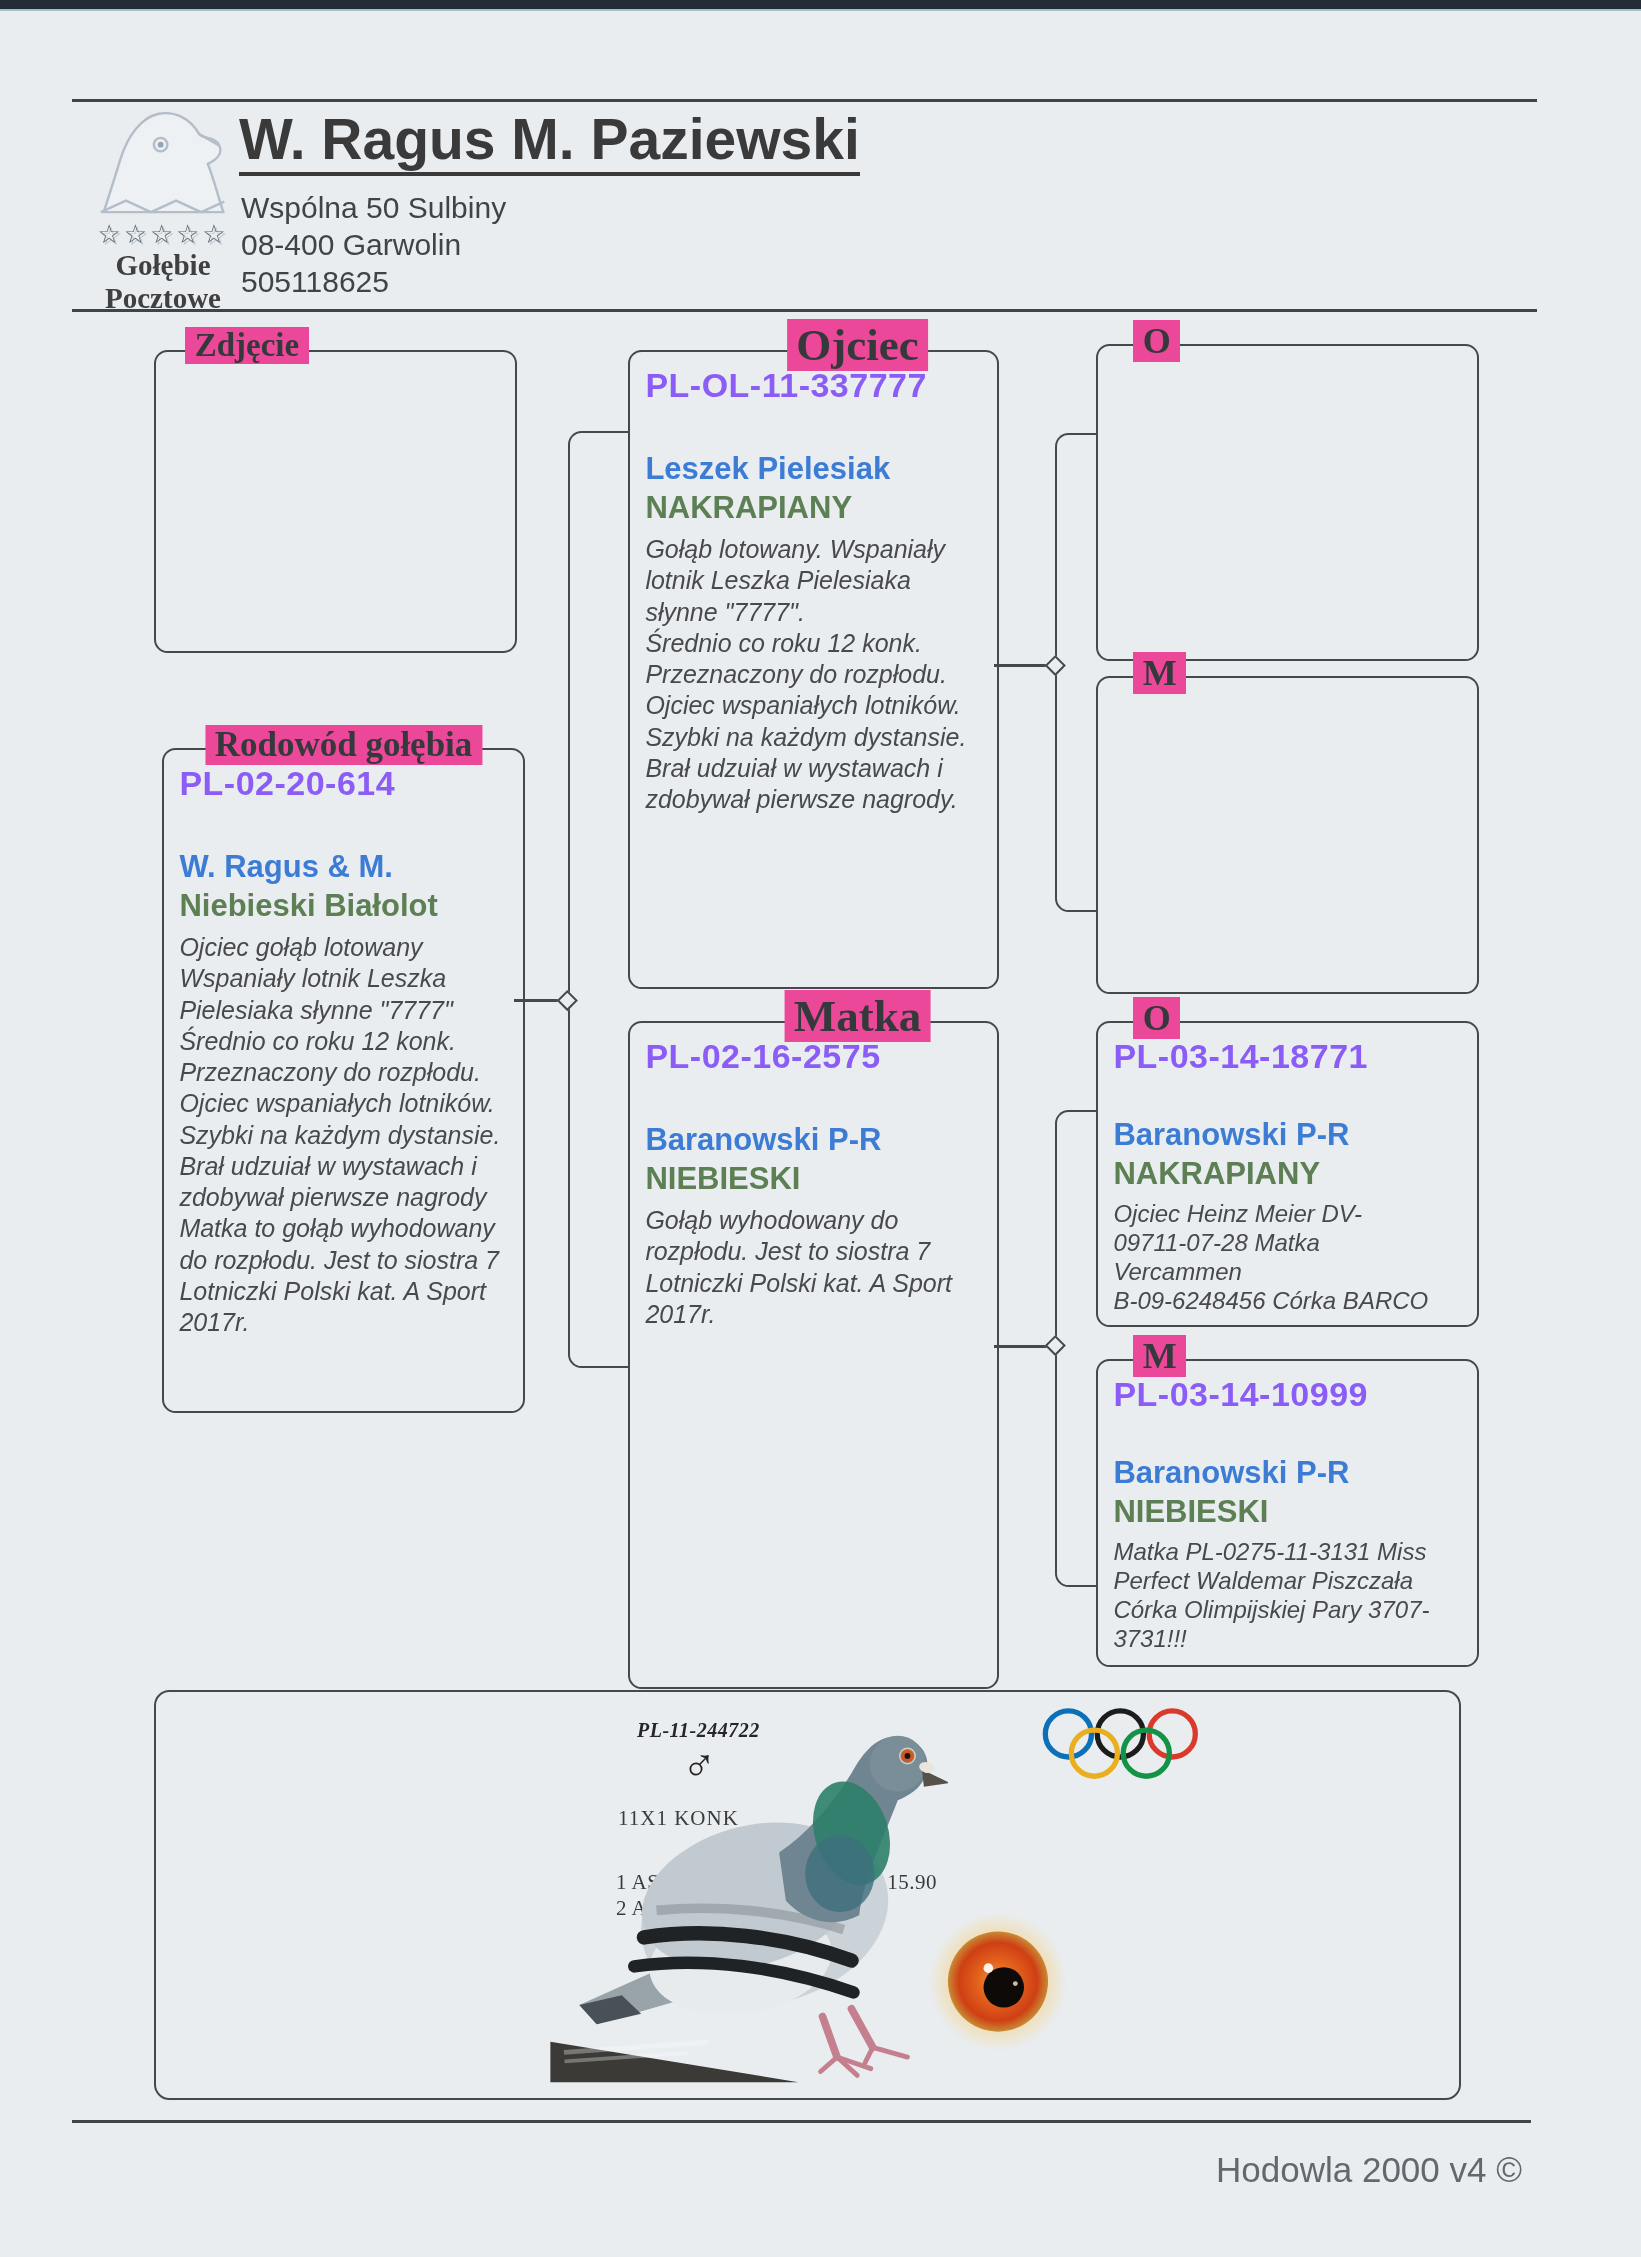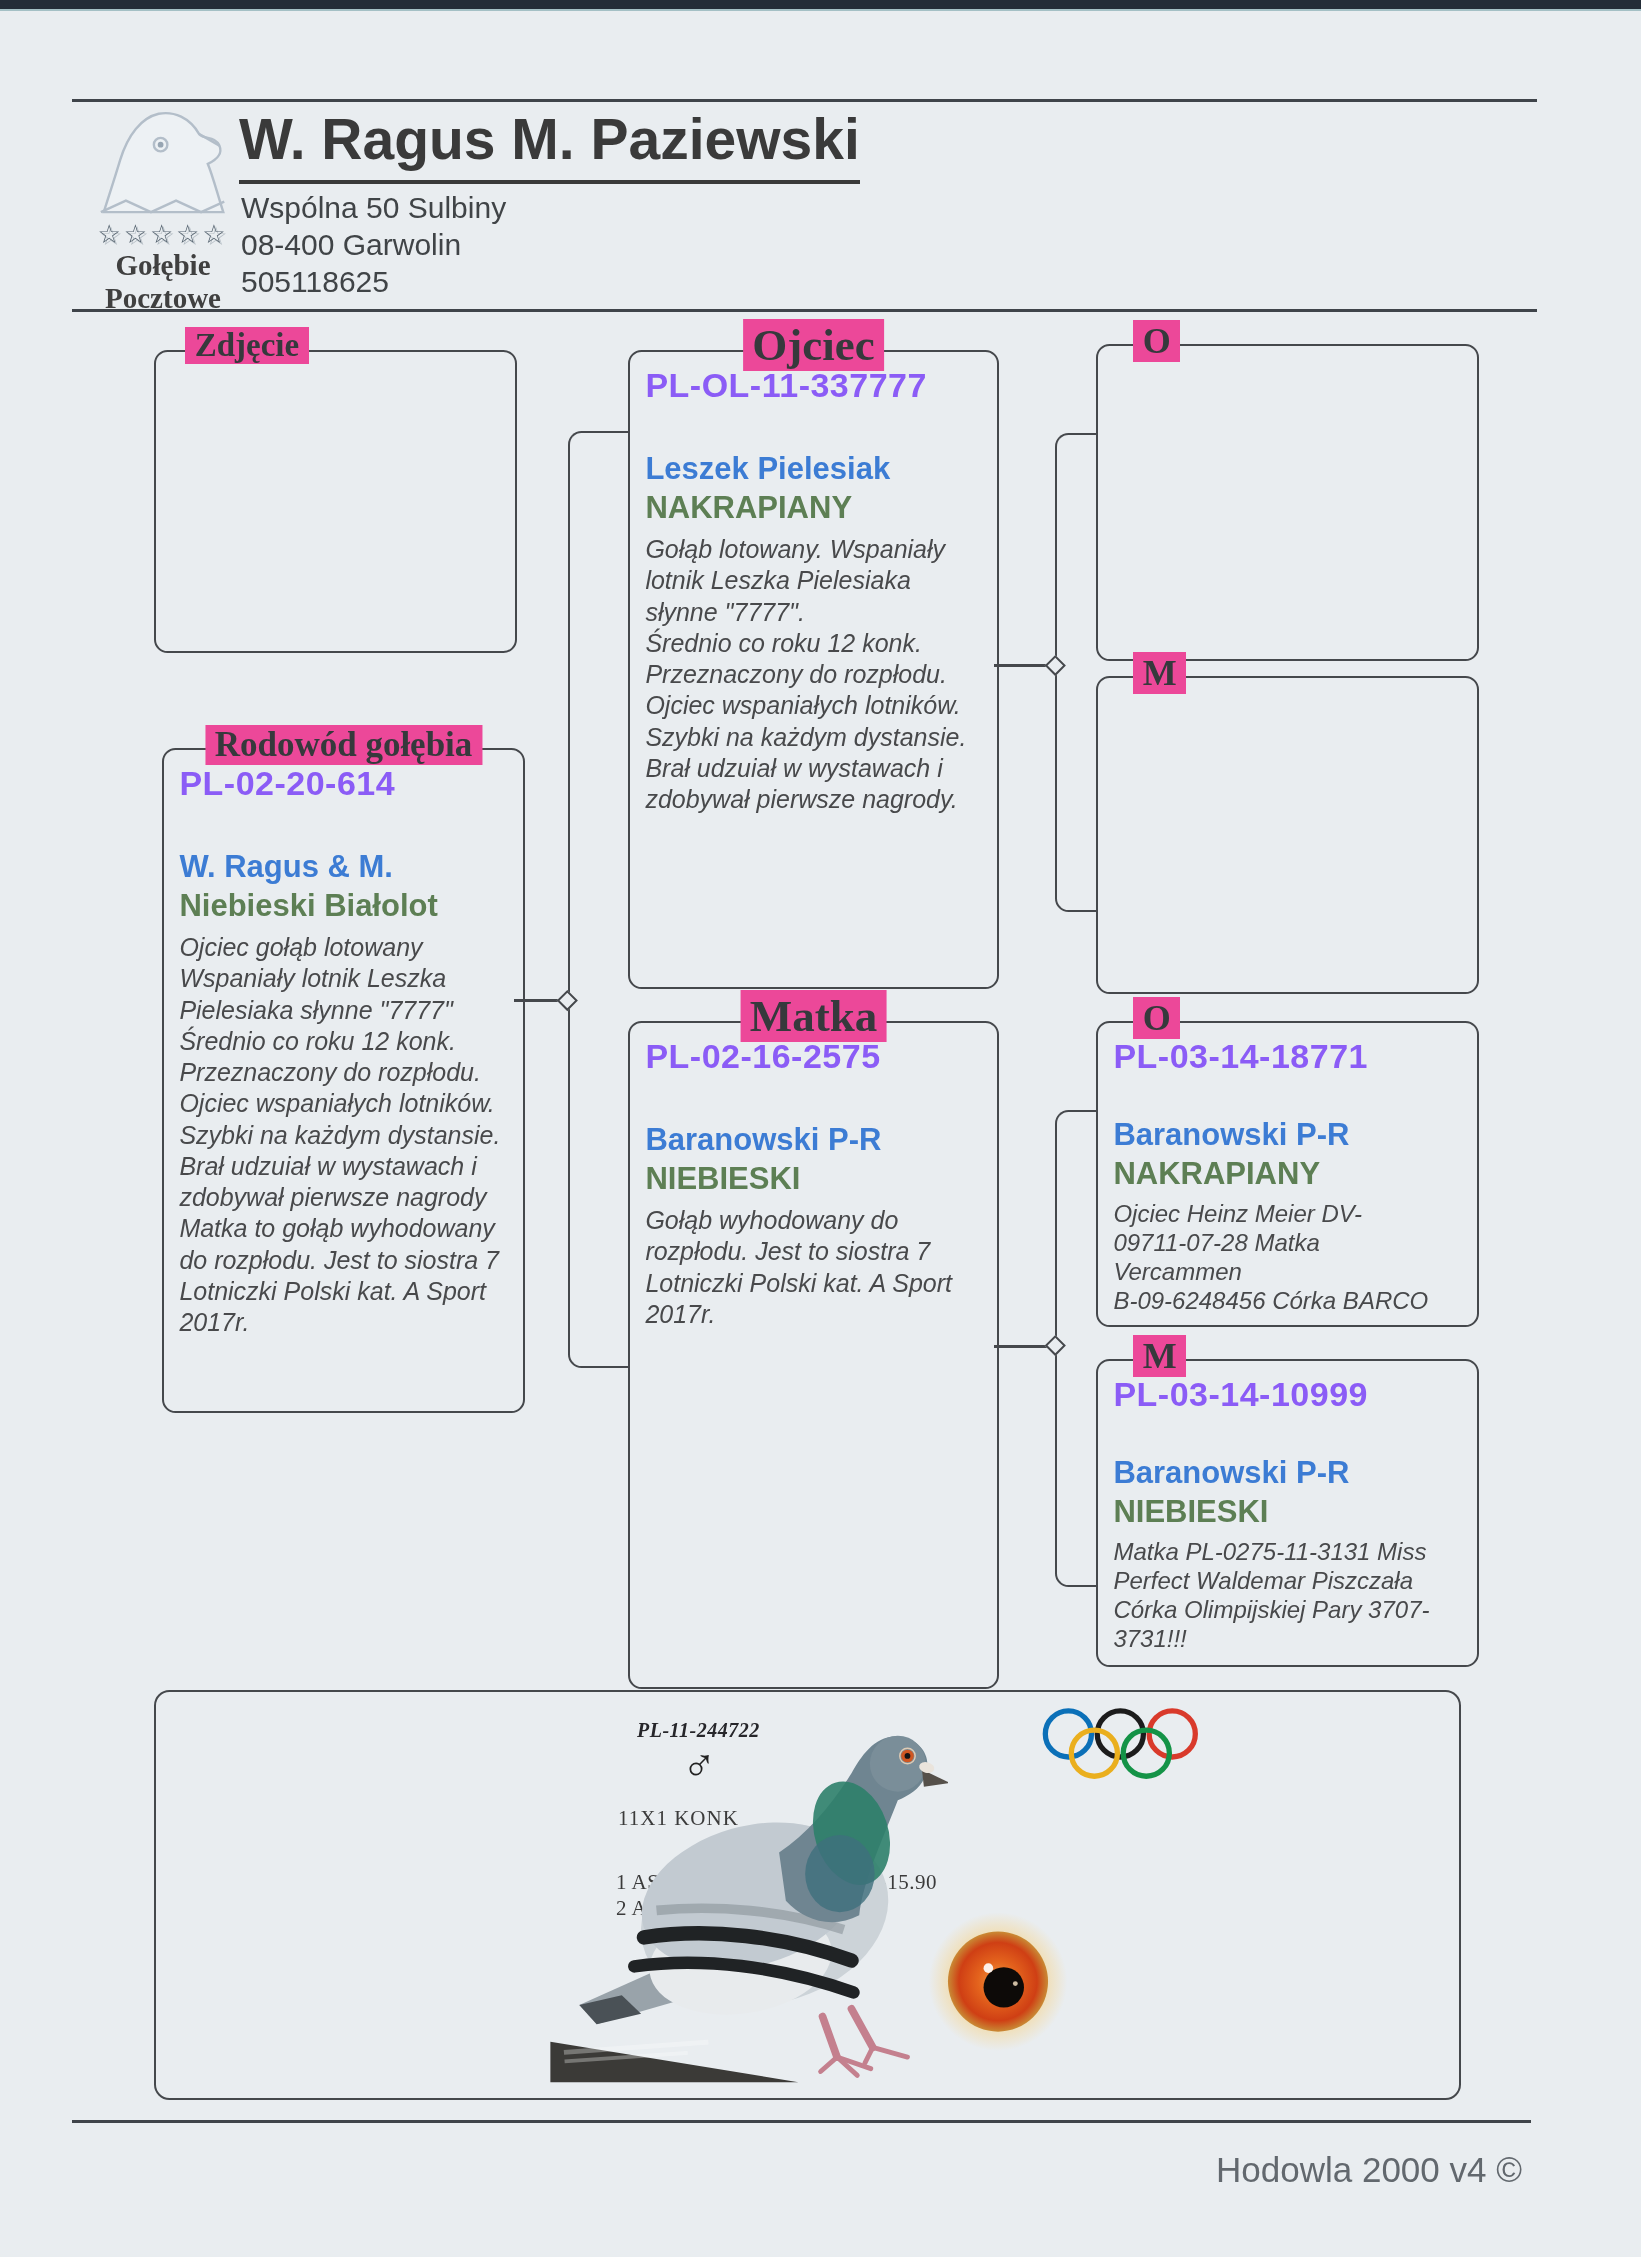"W. Ragus M. Paziewski" .title { padding-bottom: 10px -> 2px }
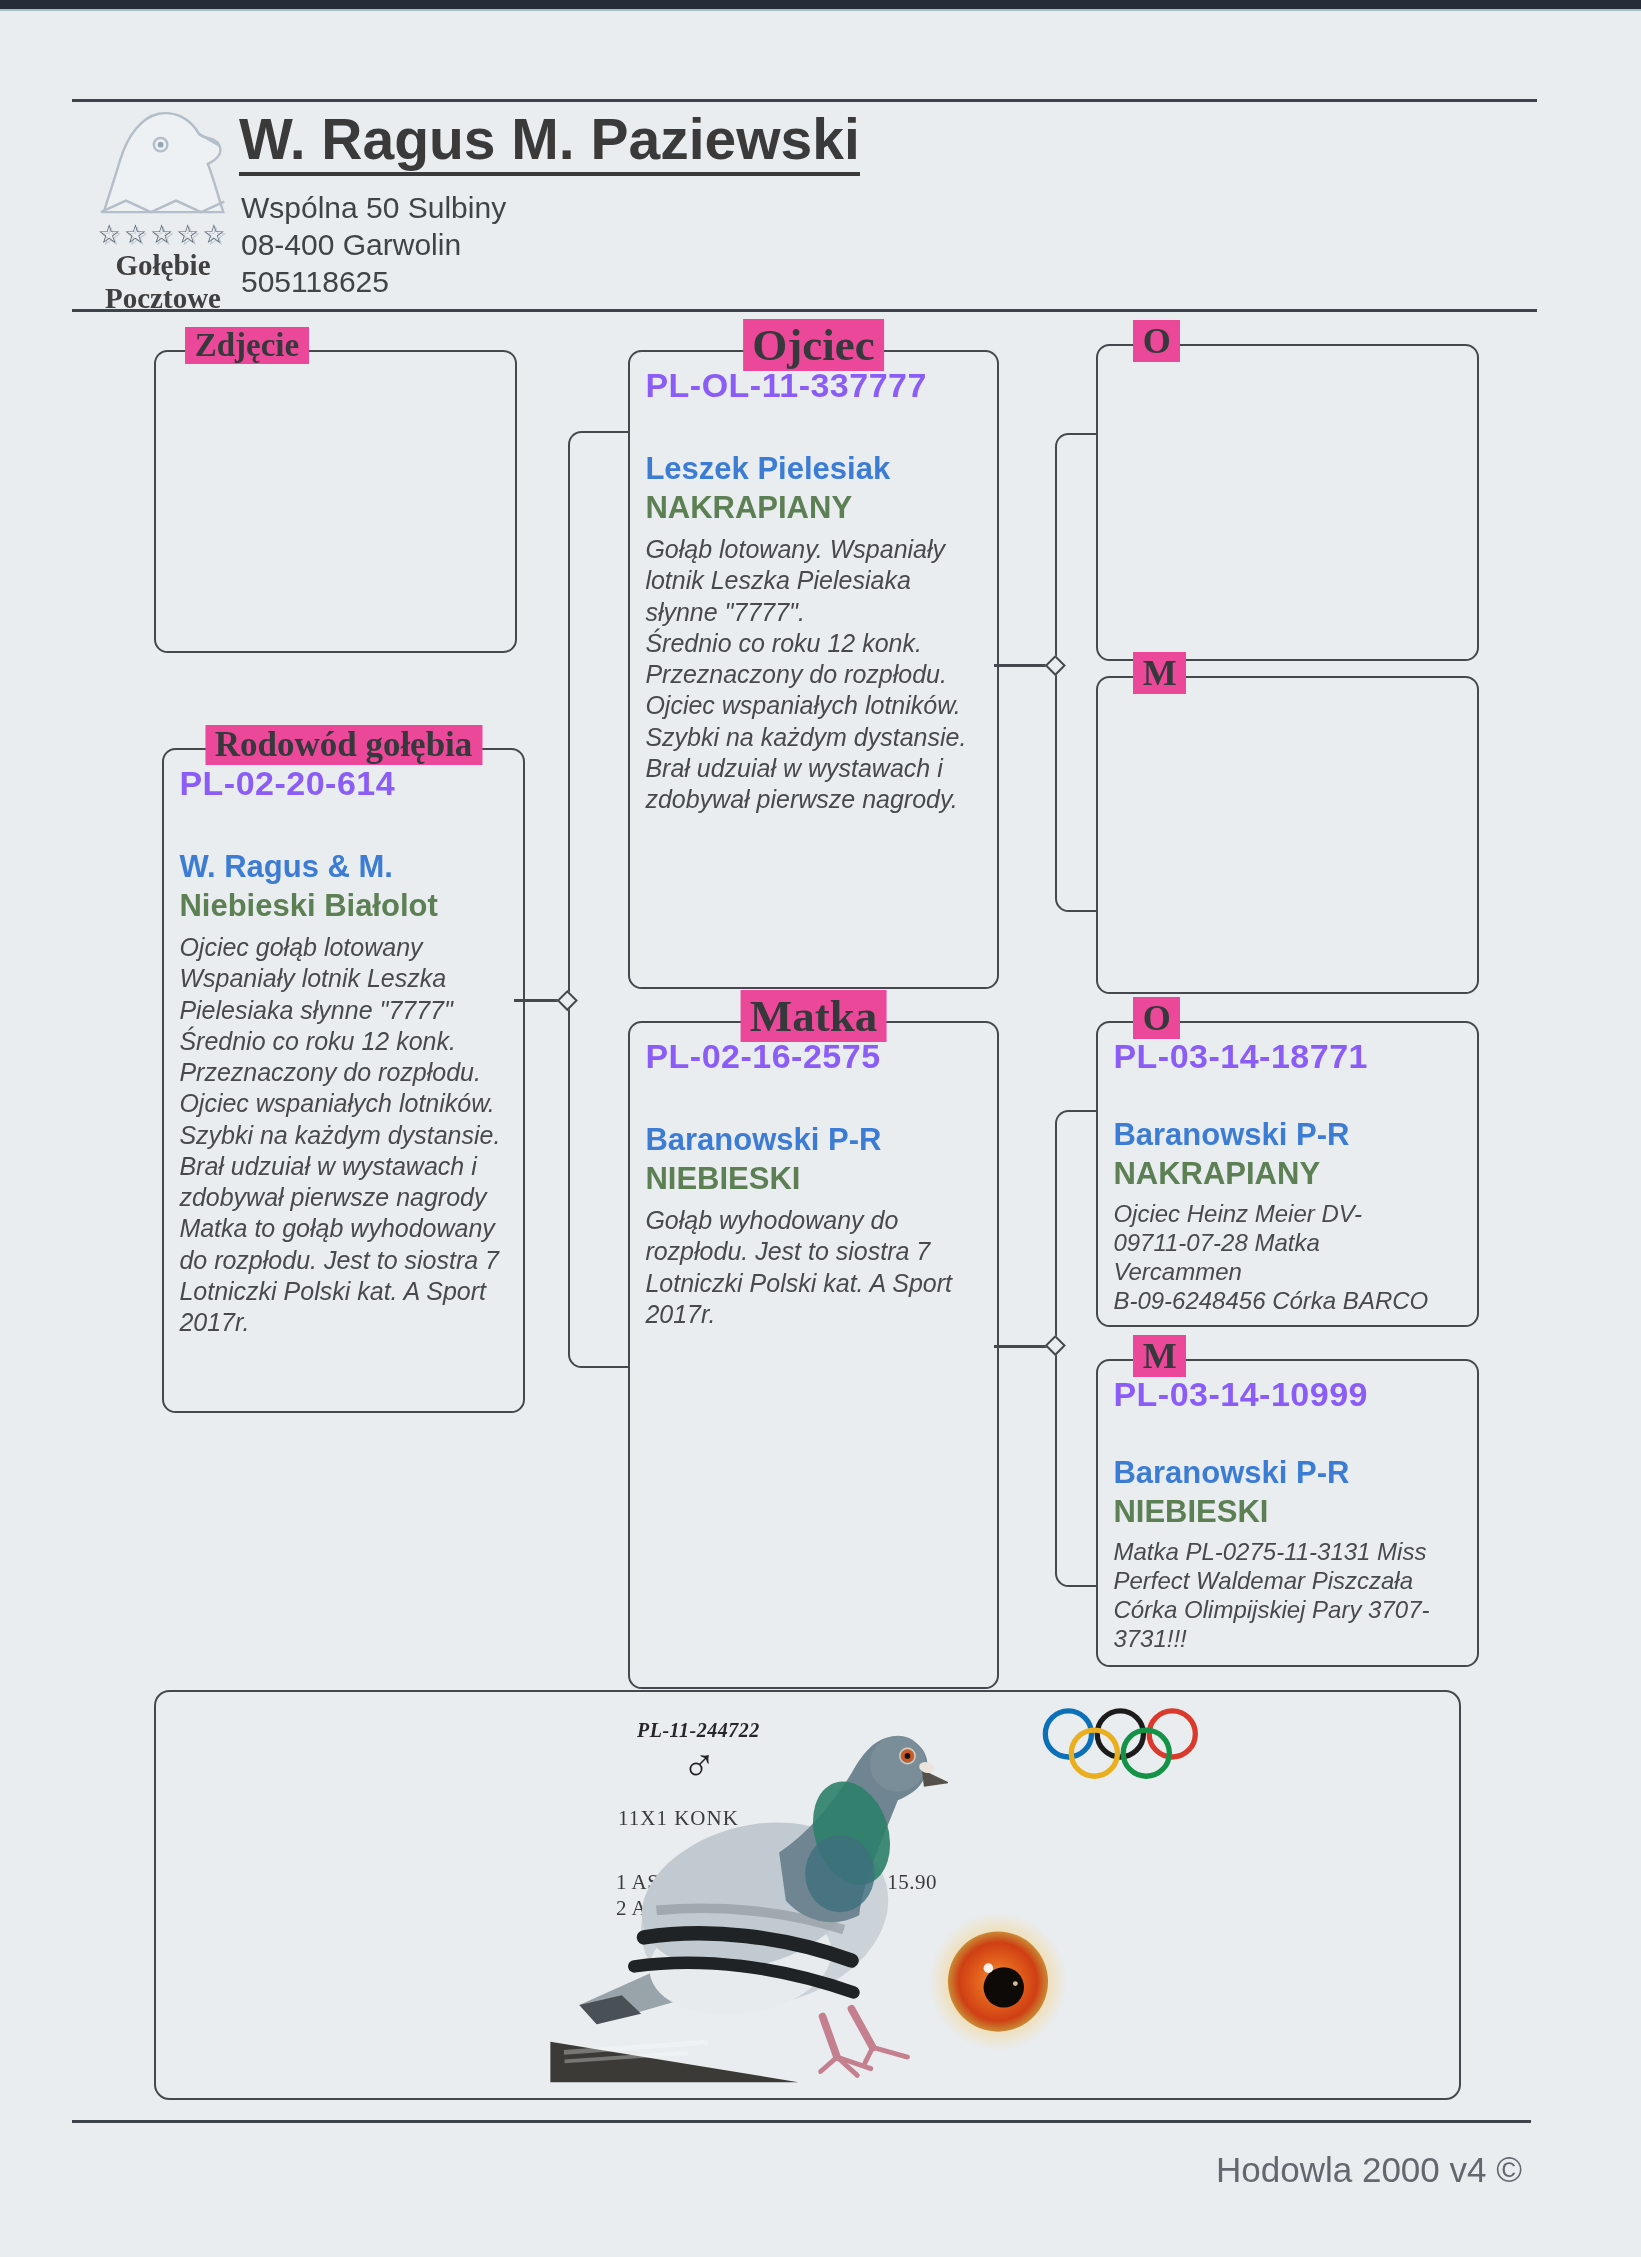"Ojciec" .plabel.big { margin-left: none -> 44px }
